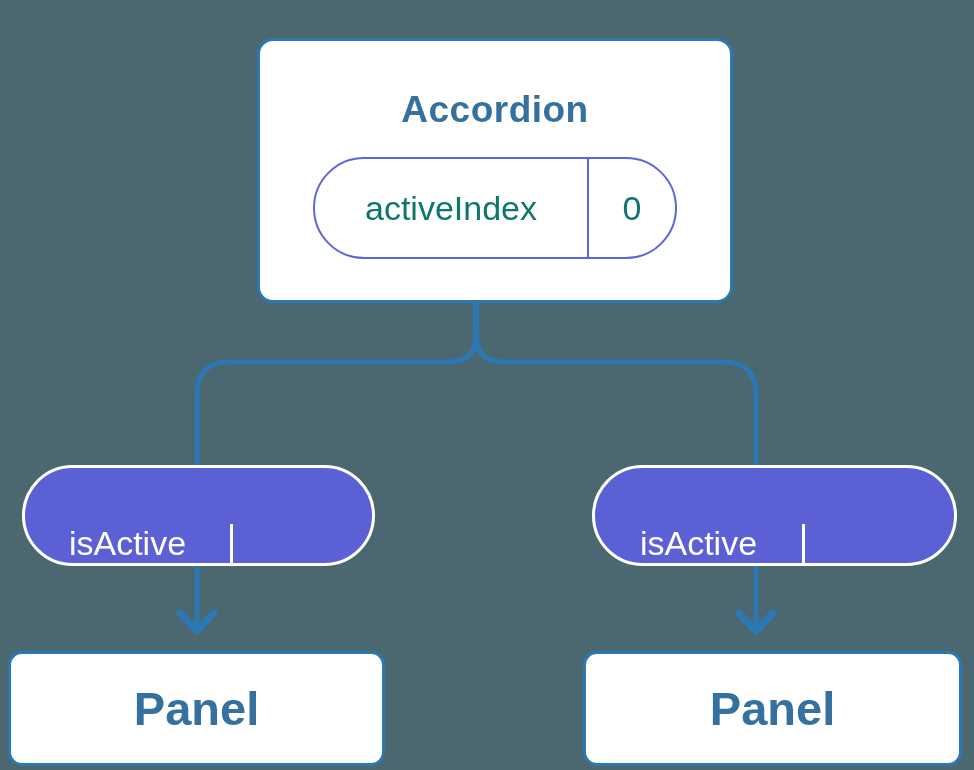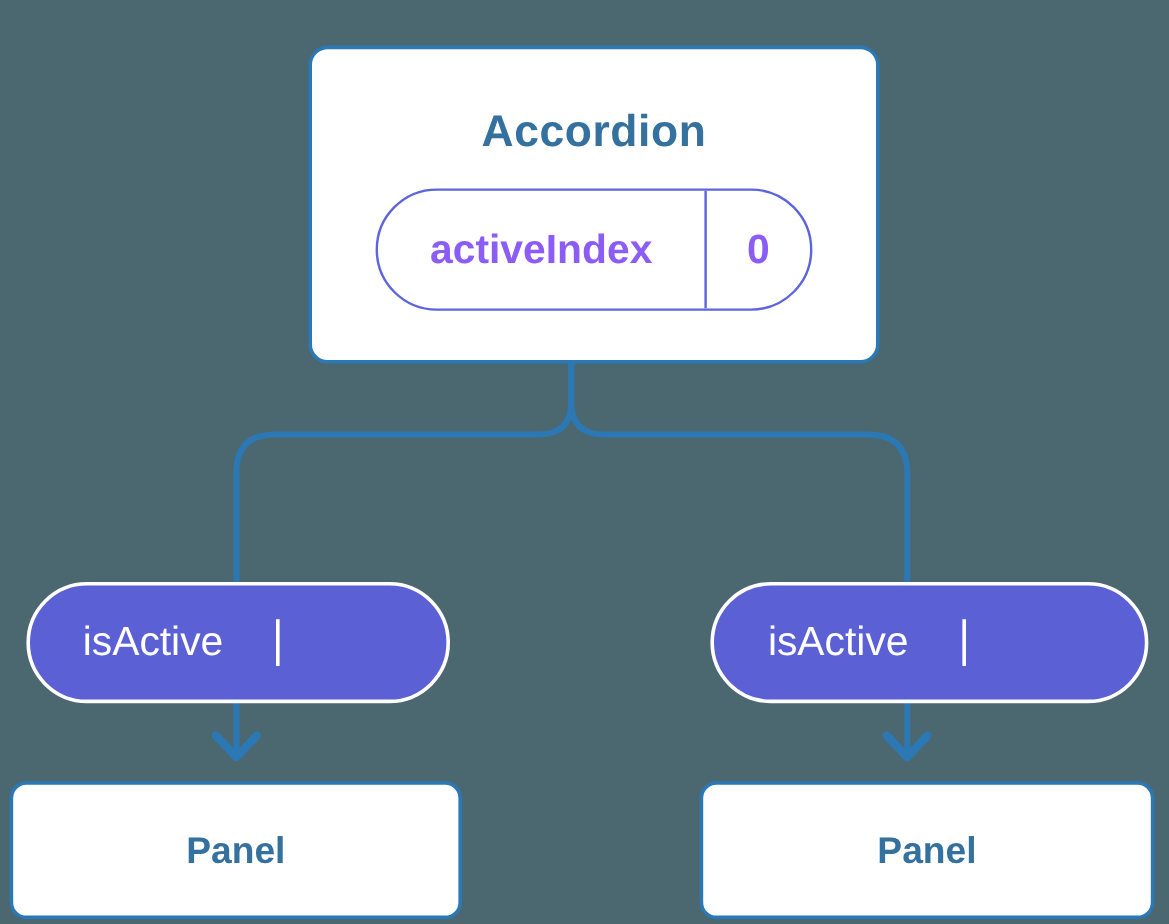"activeIndex" .state-pill .cell { color: #8b5cf6 -> #0f766e; font-weight: 700 -> 400 }
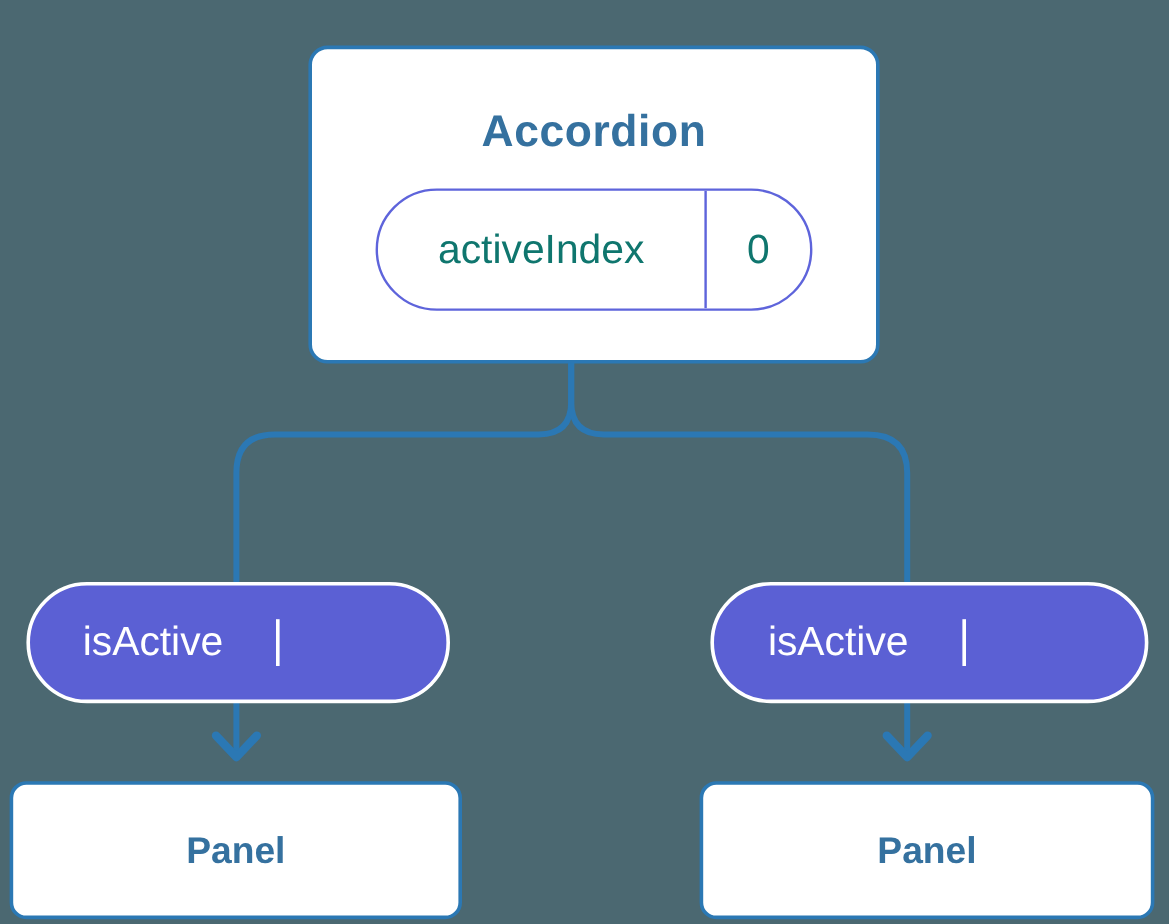"isActive" .prop-pill { align-items: center -> flex-end; margin-top: 20px -> none }
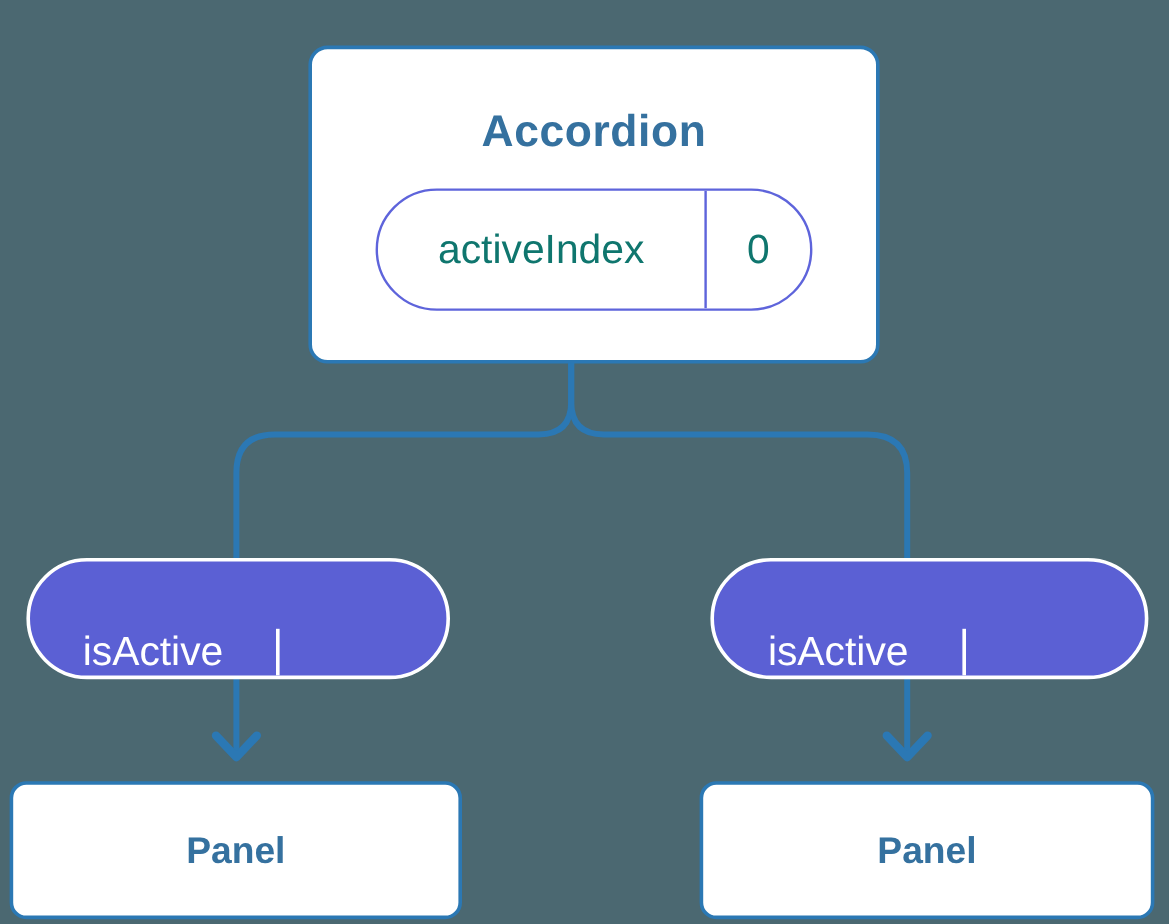"Panel" .panel-box { font-size: 31px -> 47px }
